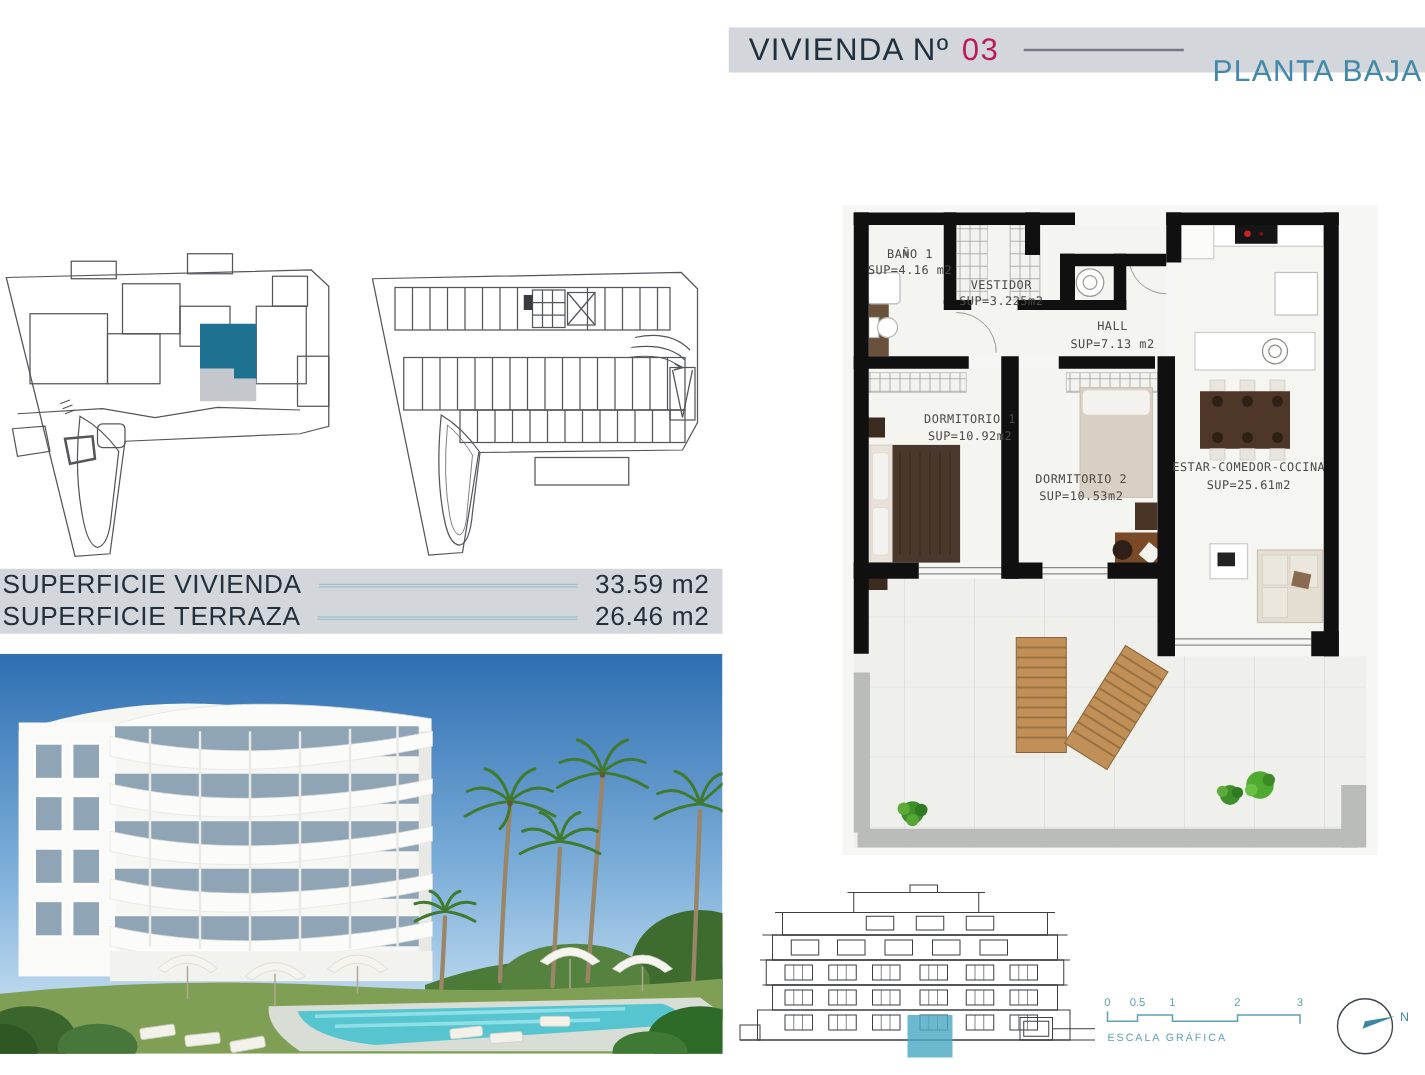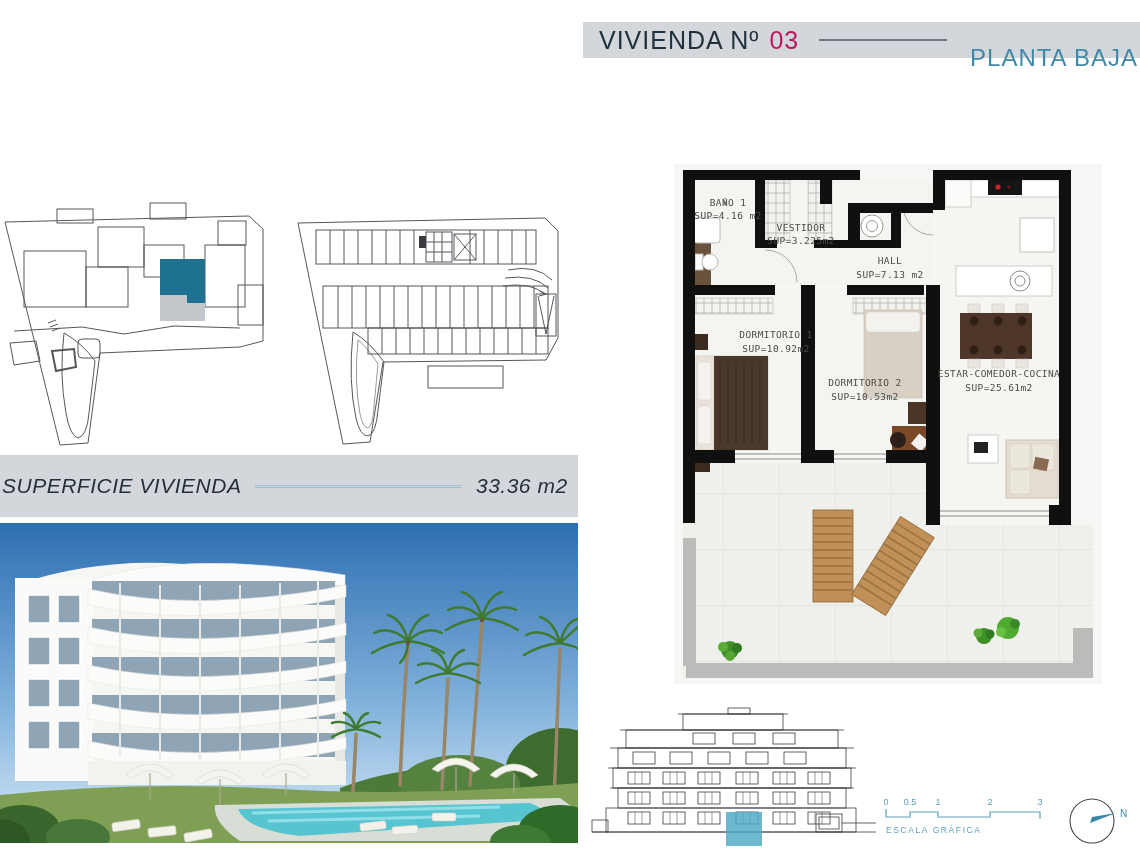"SUPERFICIE VIVIENDA" .surfaces { font-style: italic -> none; height: 62px -> 52px }
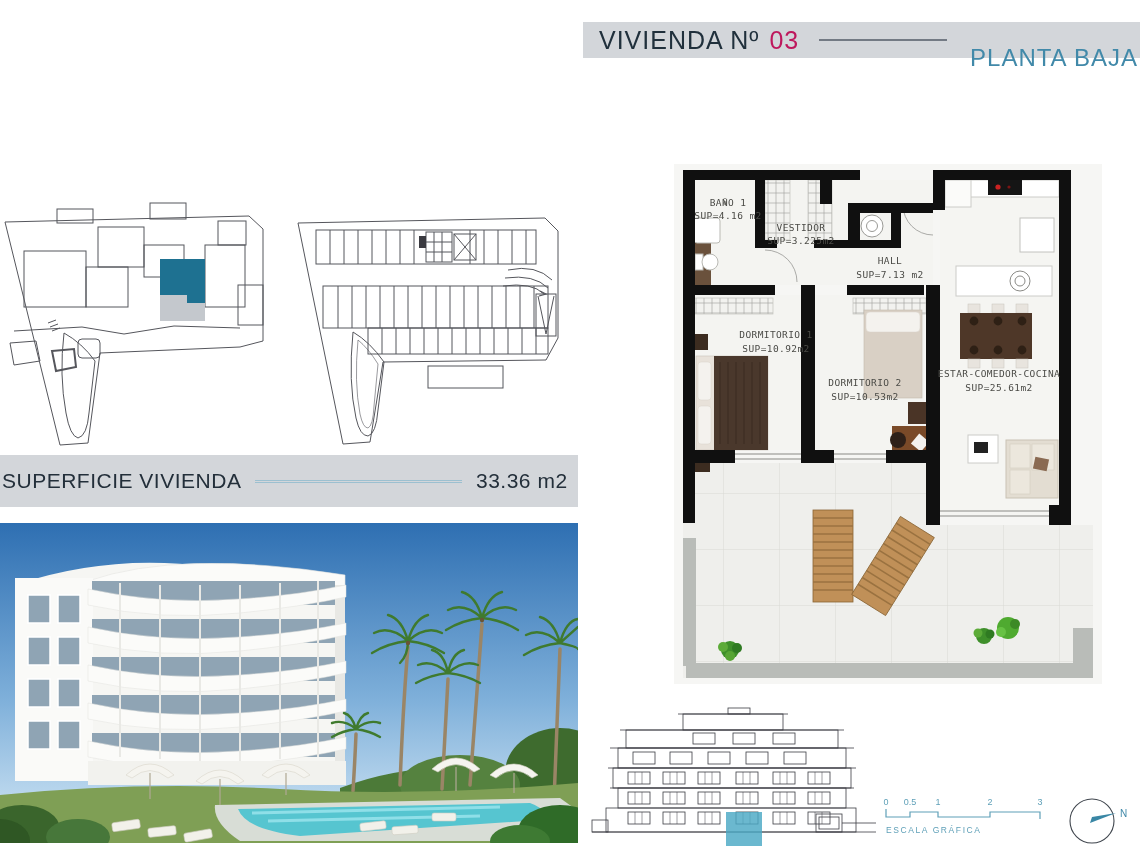"33.36 m2" span.surf-value { text: 33.36 -> 33.59 }
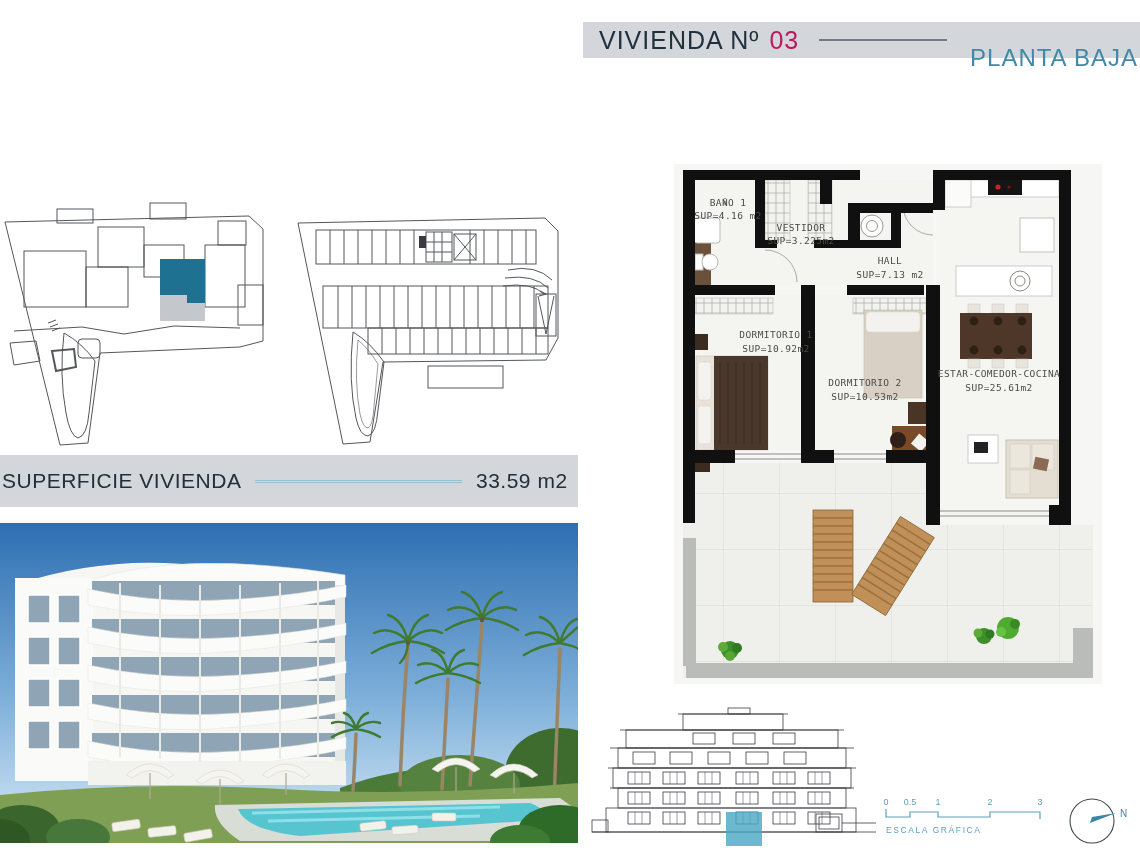"SUPERFICIE TERRAZA" div.surf-row { html: none -> <div> <span>SUPERFICIE TERRAZA</span> <span></span> <span>26.46 m2</span> </div> }
